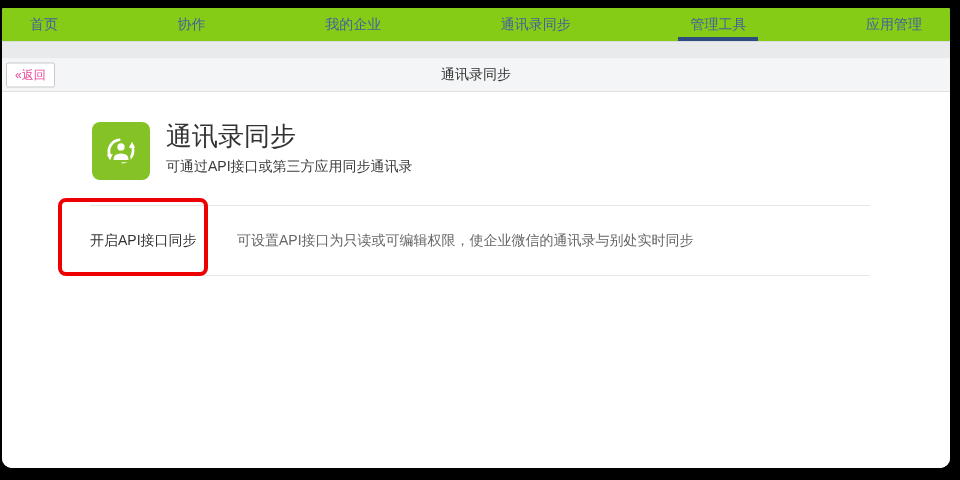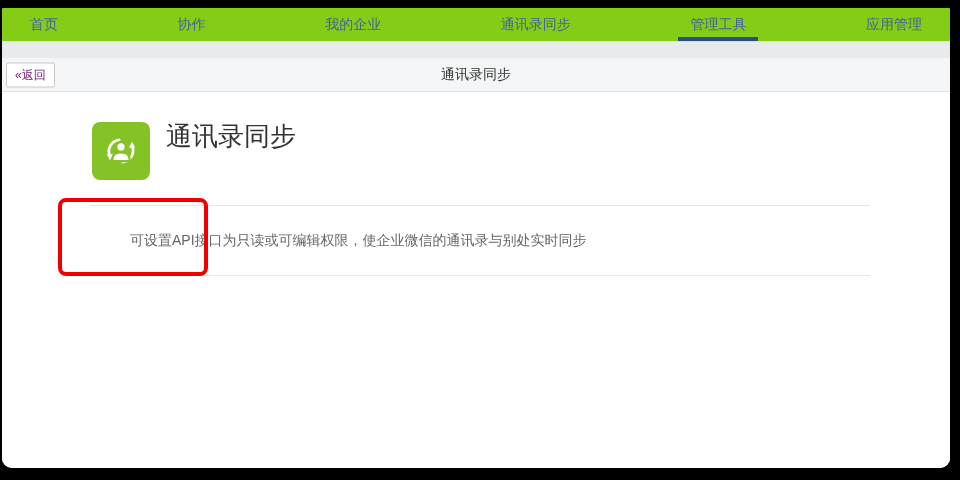"«返回" .back-btn { color: #701a75 -> #ec4899 }
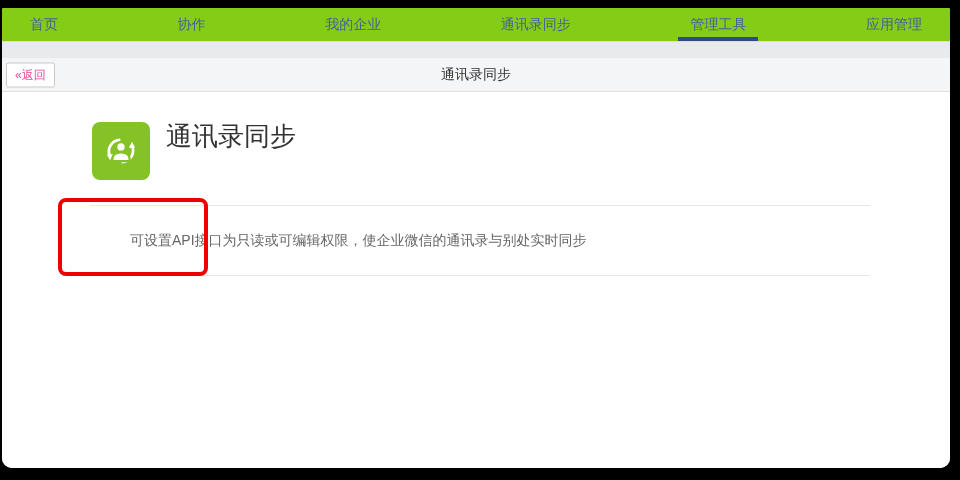"可通过API接口或第三方应用同步通讯录" p { html: none -> <p>可通过API接口或第三方应用同步通讯录</p> }
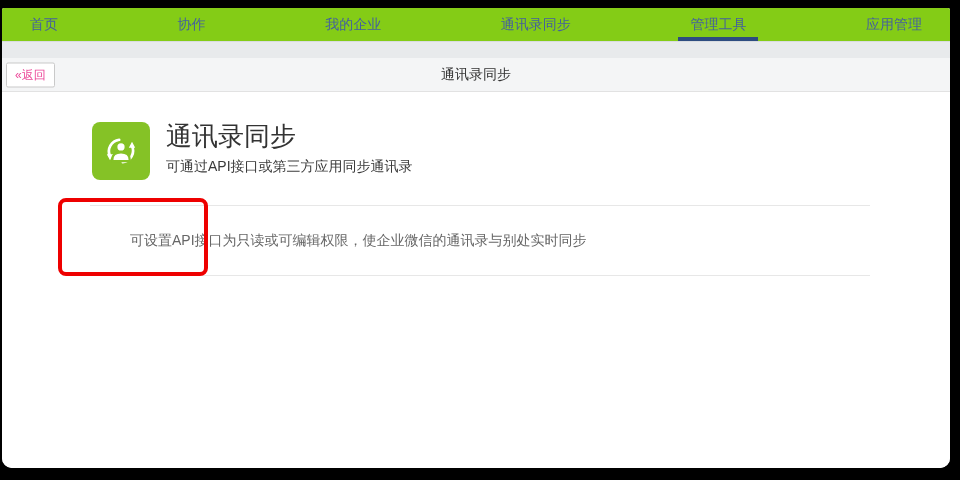"开启API接口同步" a.row-label { html: none -> <a>开启API接口同步</a> }
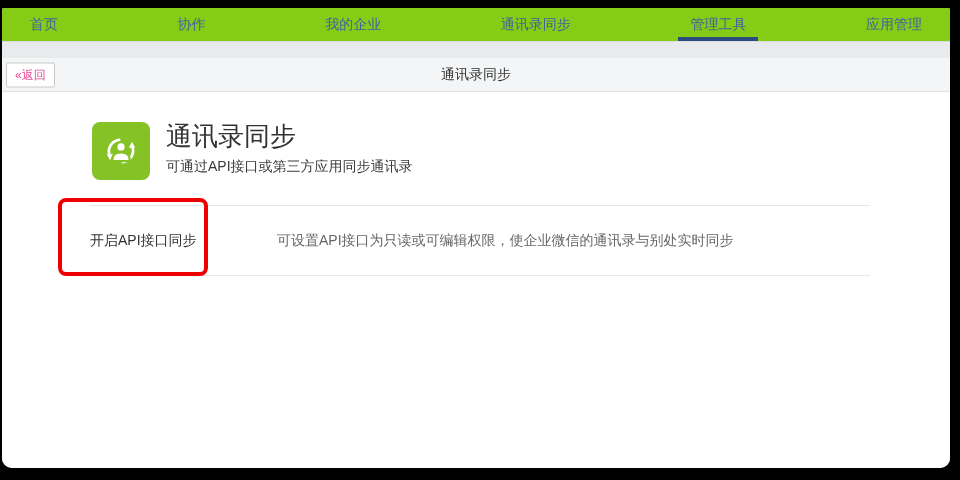"可设置API接口为只读或可编辑权限，使企业微信的通讯录与别处实时同步" .row-desc { margin-left: 40px -> none }
